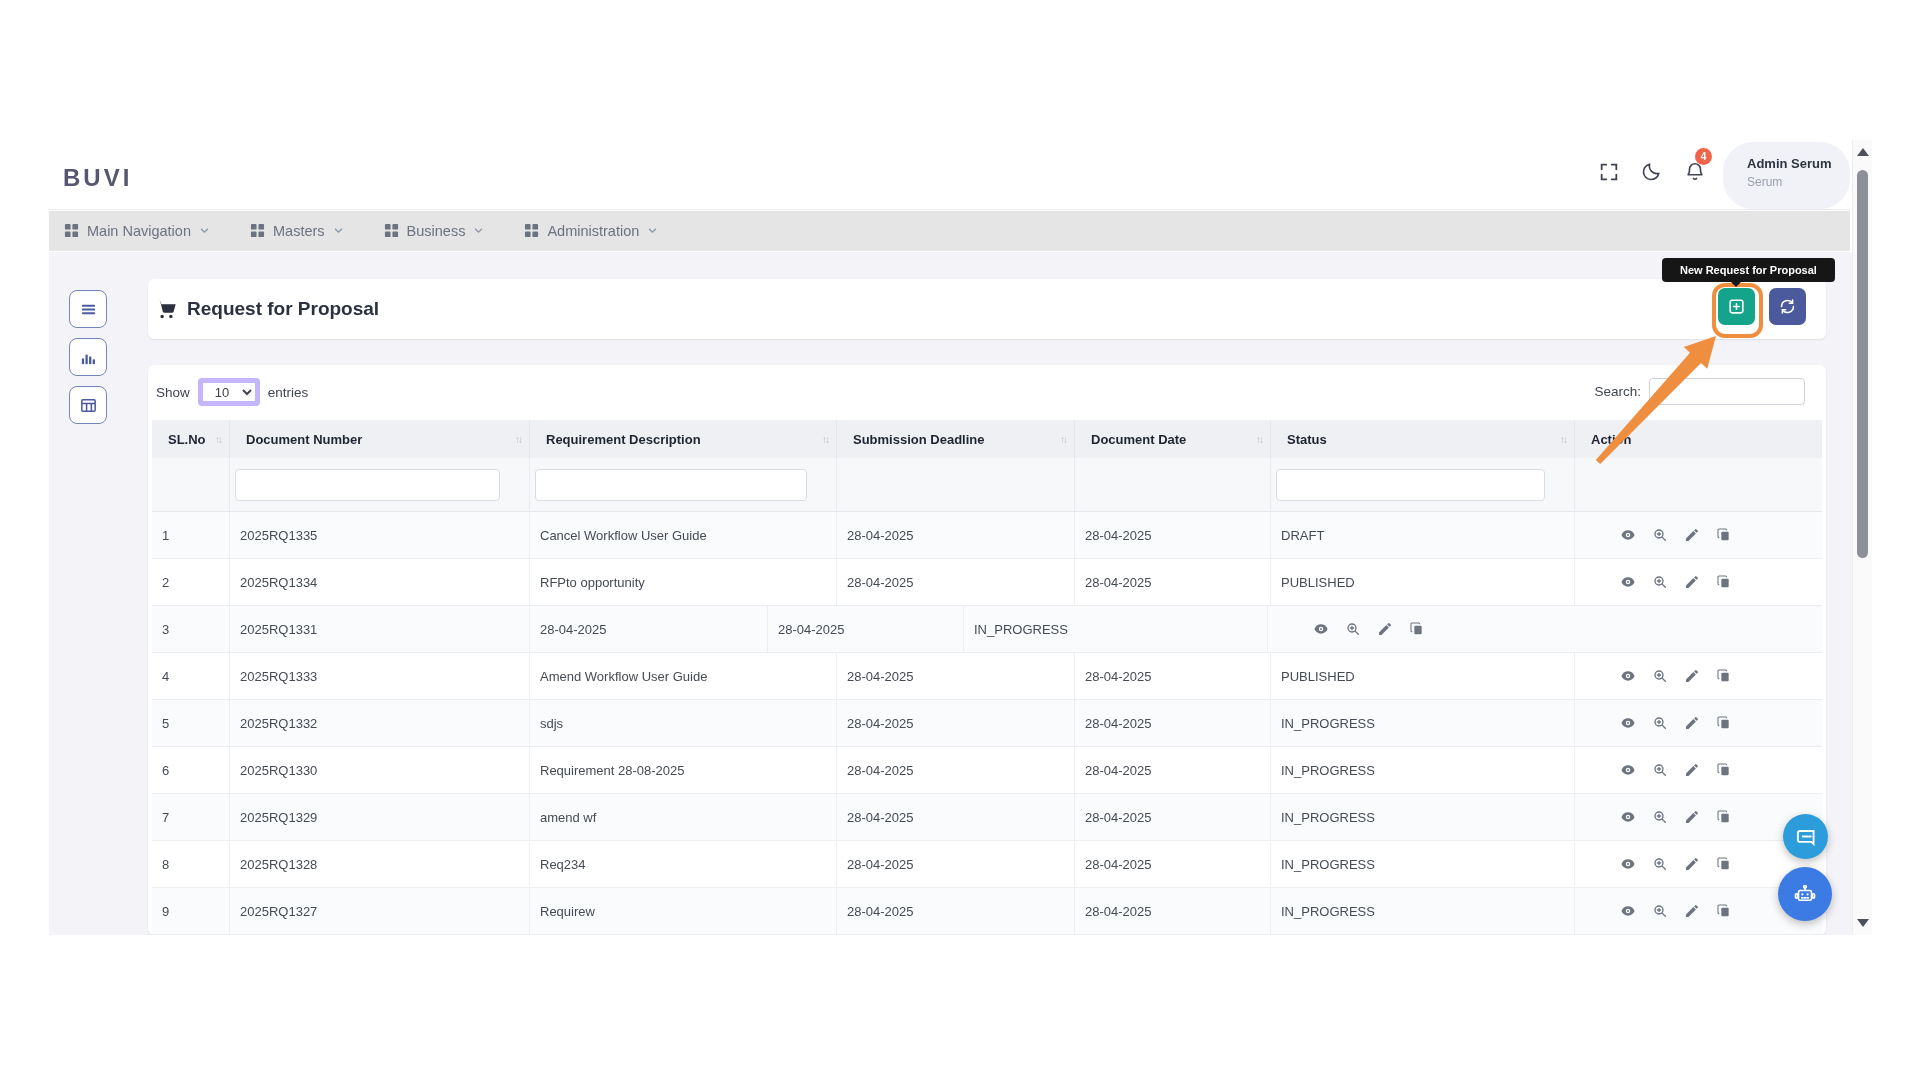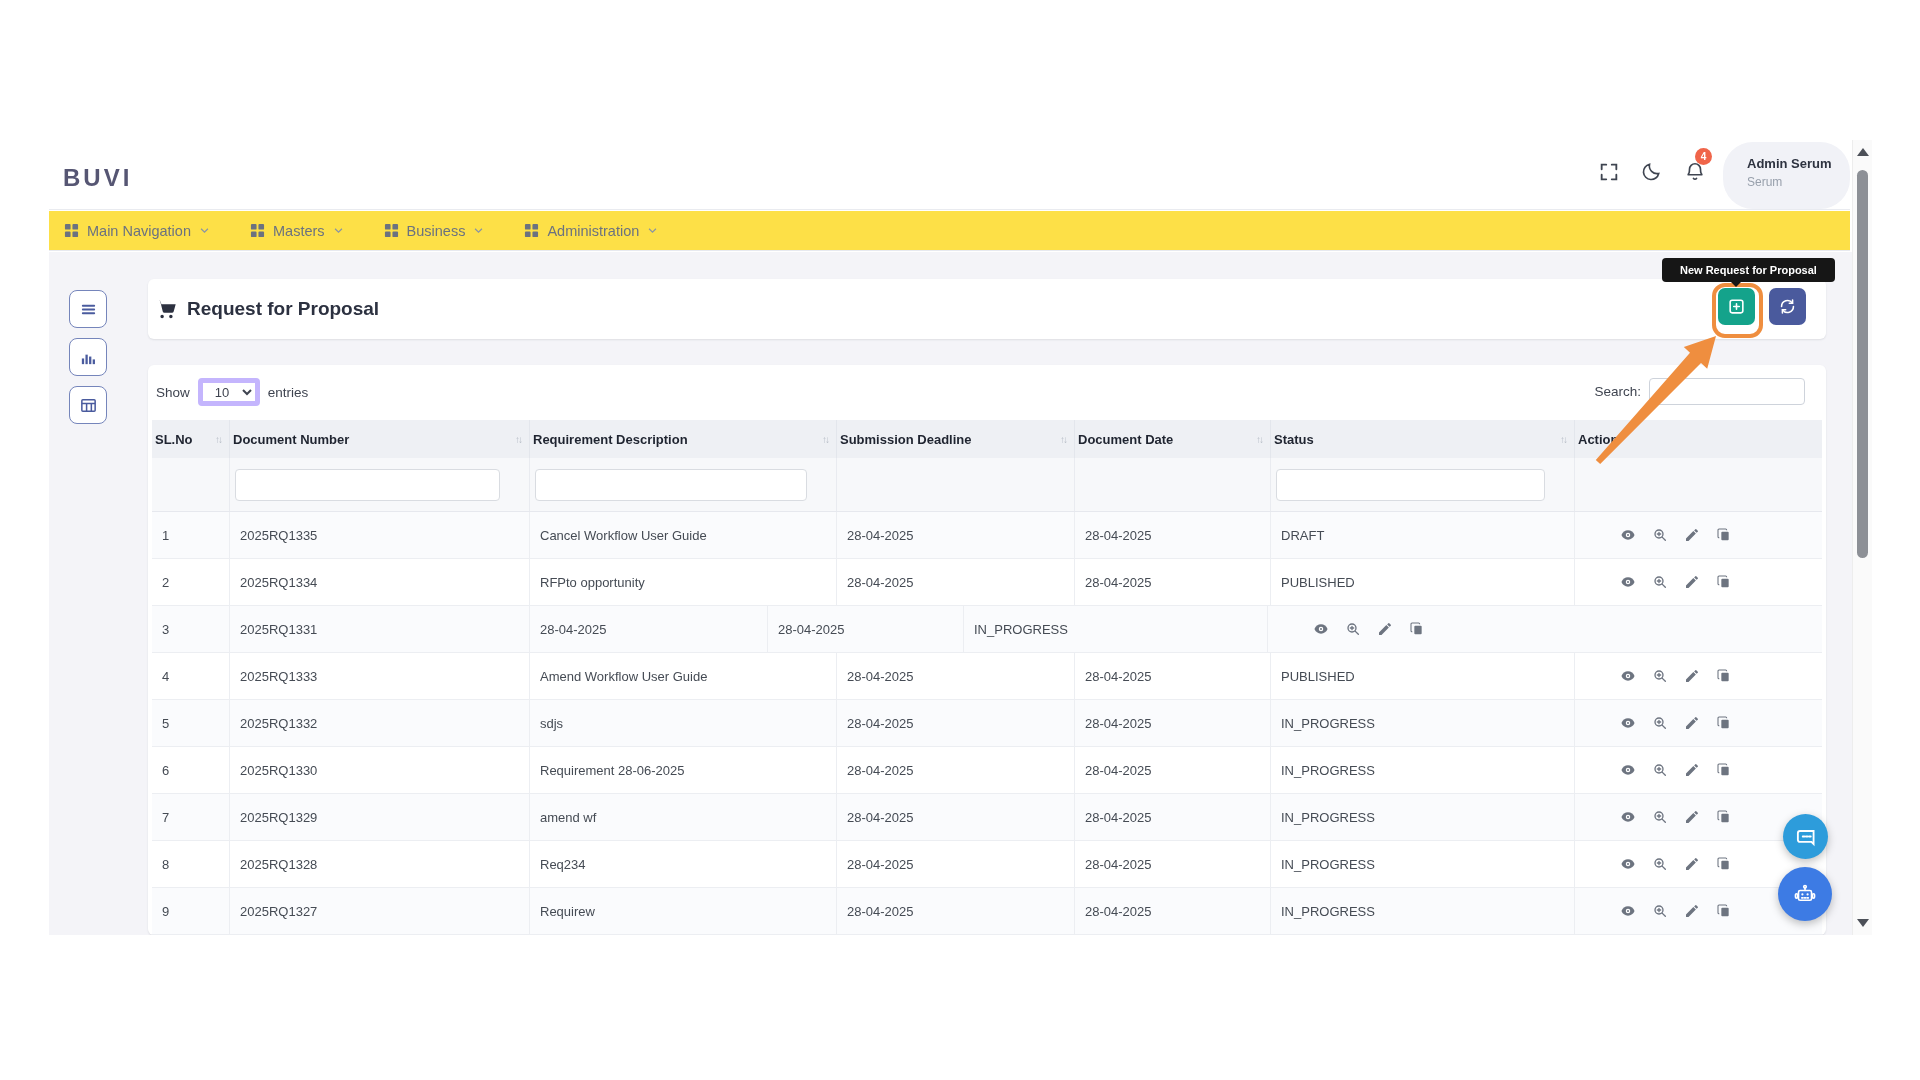"Main Navigation" .navbar { background: #fde047 -> #e5e5e5 }
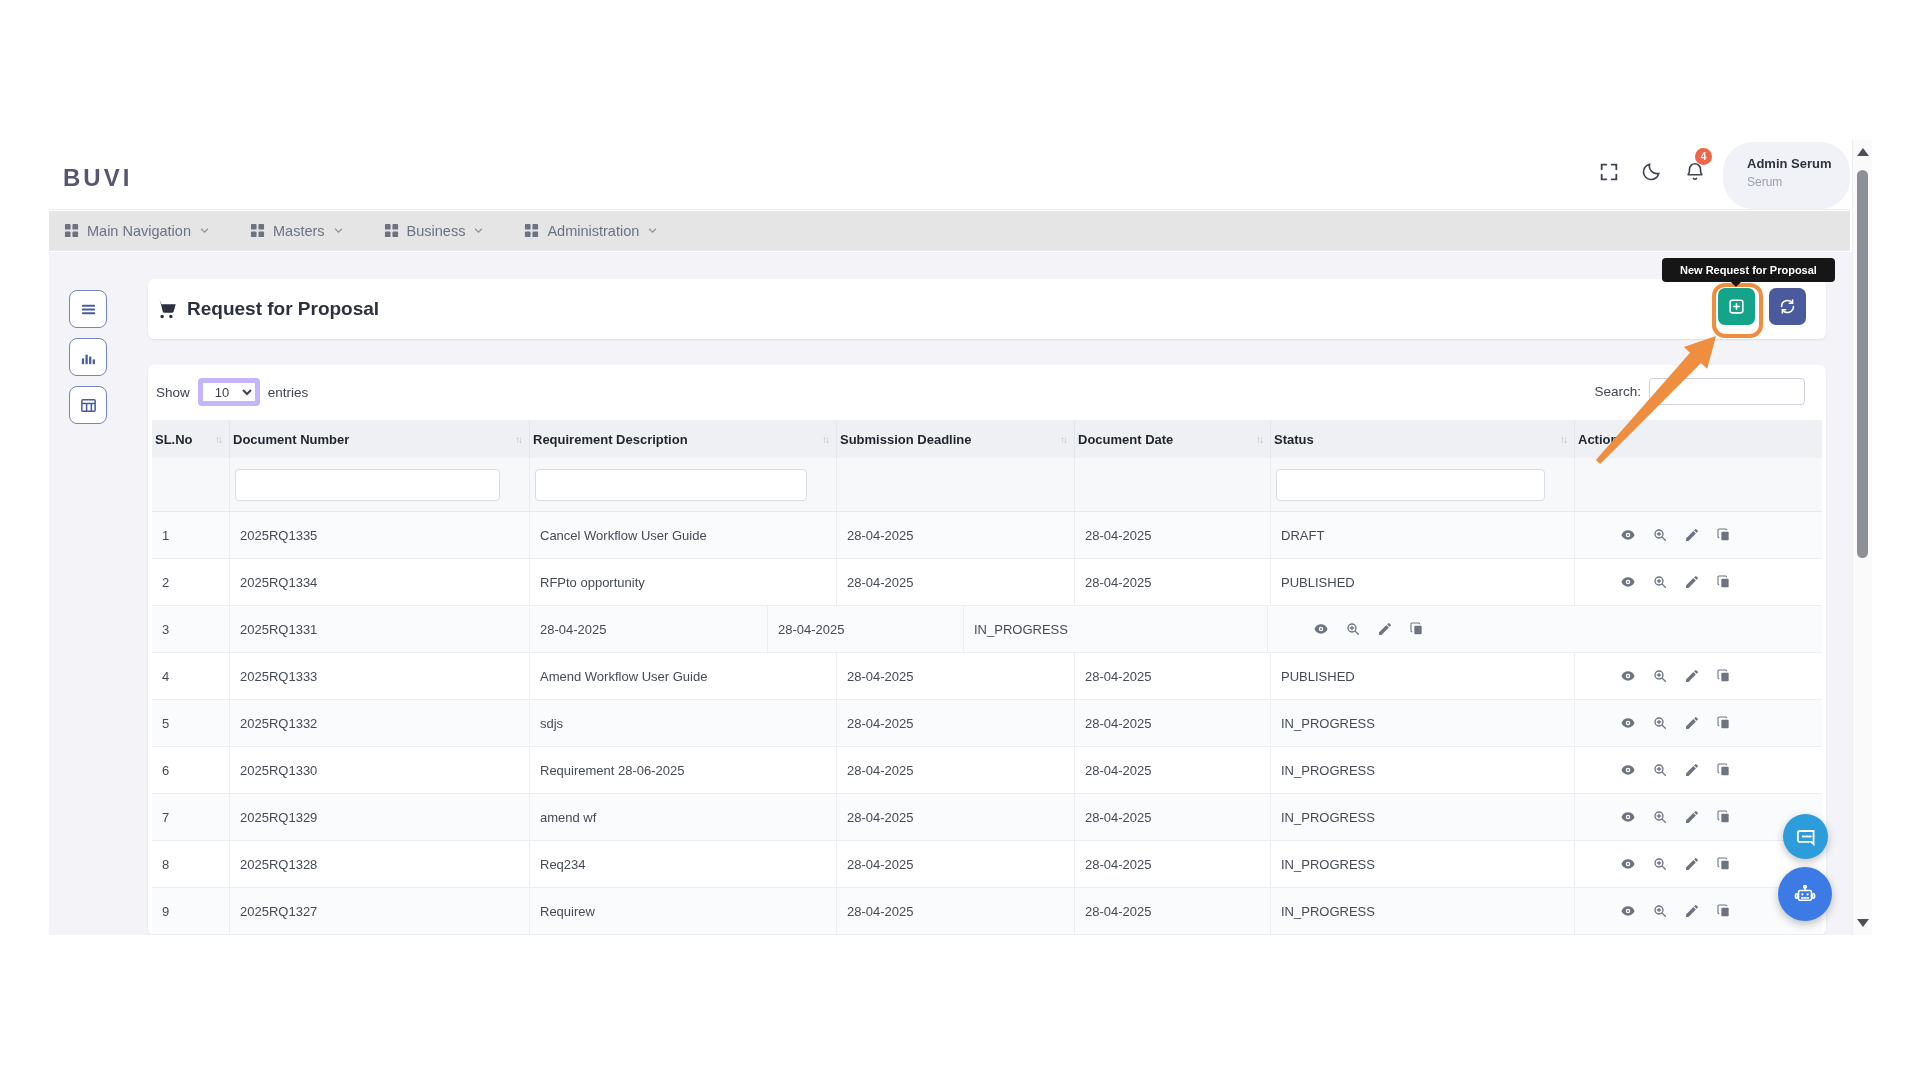"SL.No" .th { padding: 0 8px 0 3px -> 0 8px 0 16px }
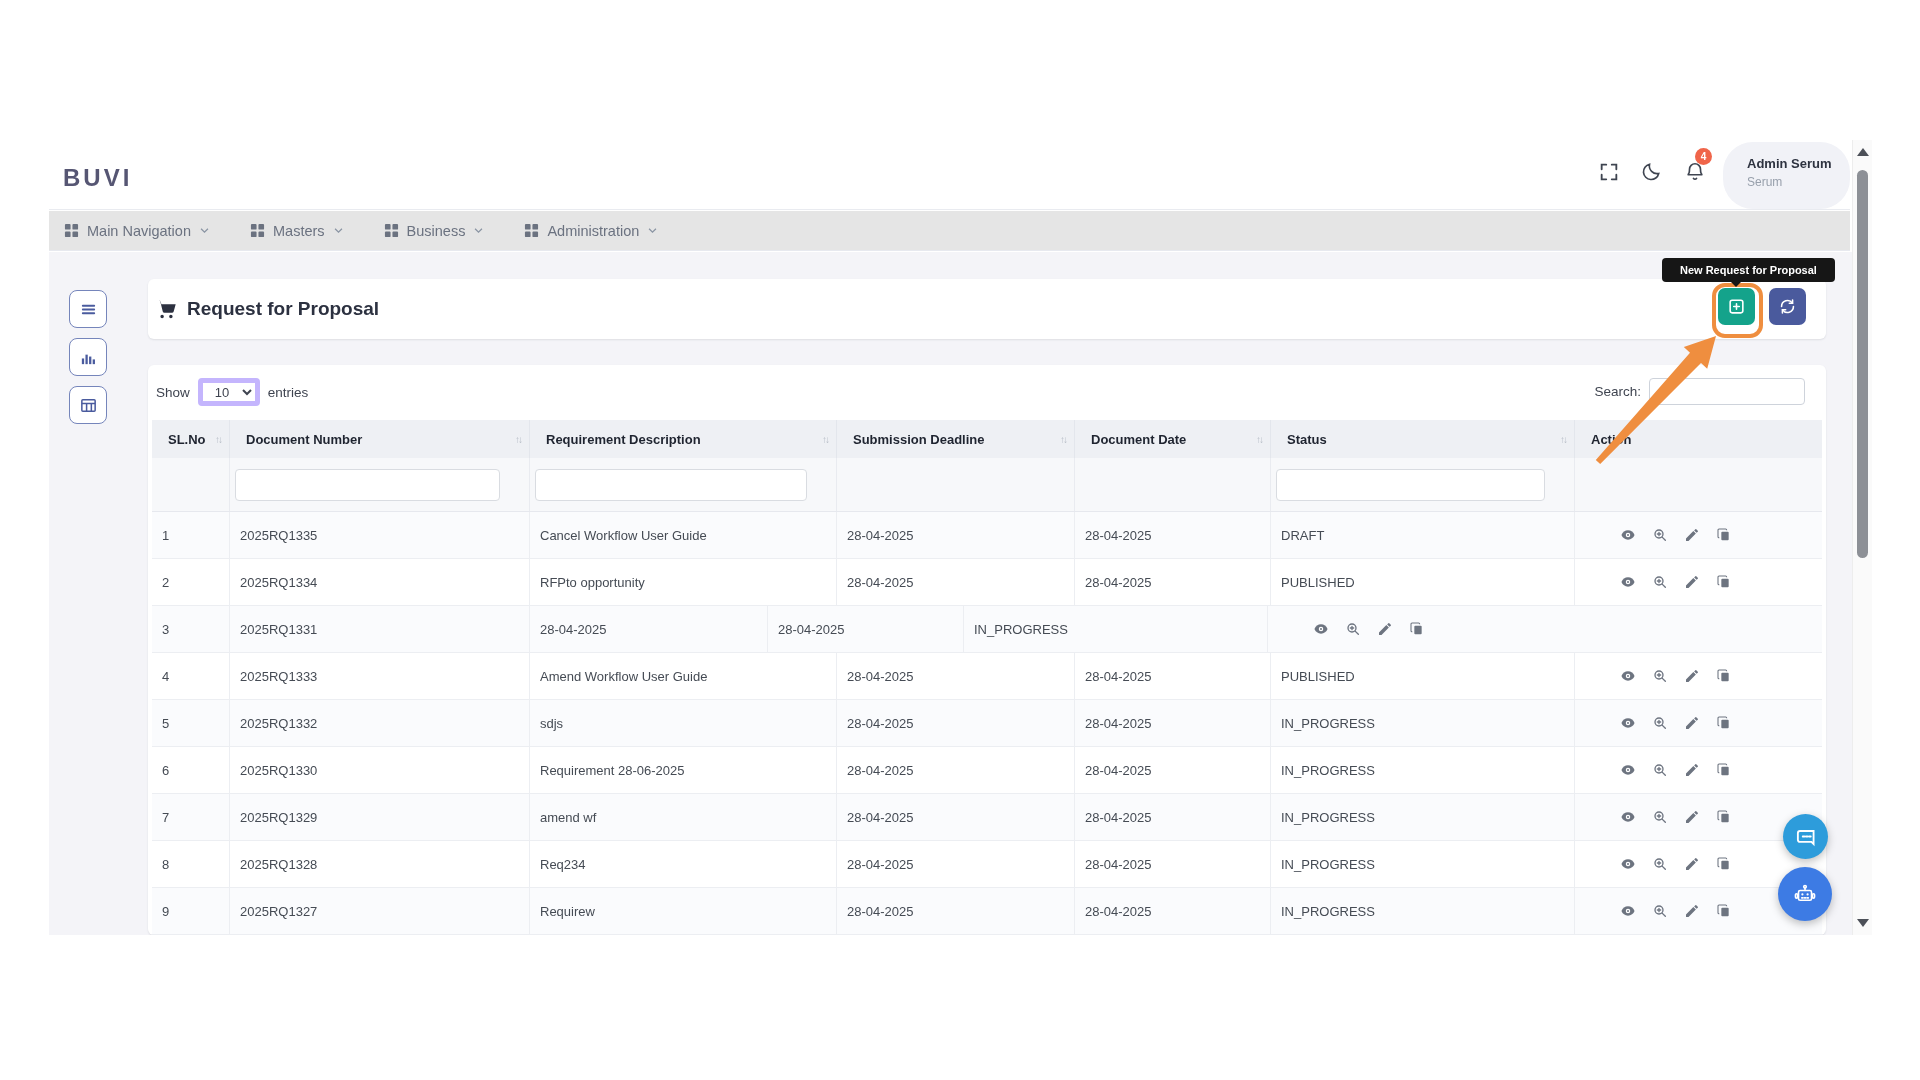"Requirement 28-06-2025" div.td { text: 28-06-2025 -> 28-08-2025 }
